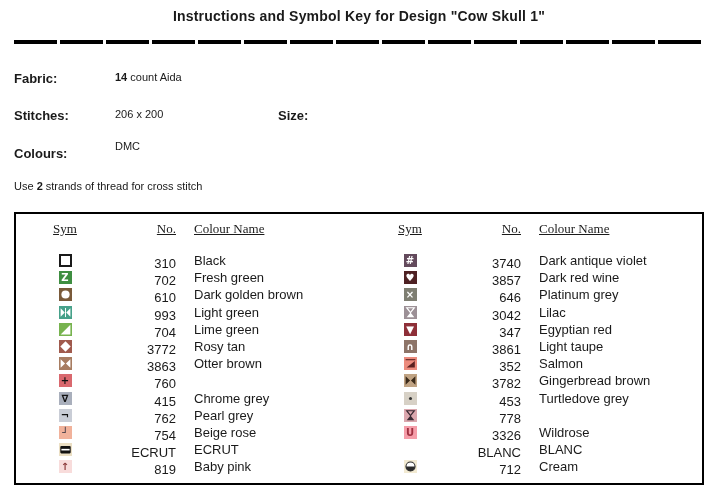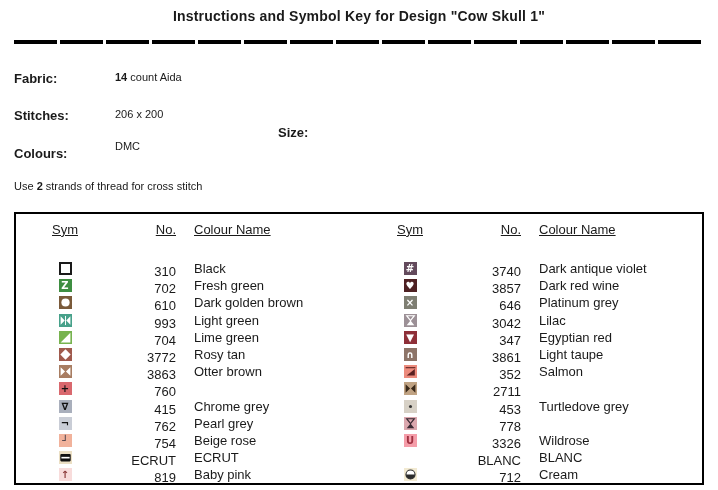"Size:" div.info-label { margin-top: 17px -> none }
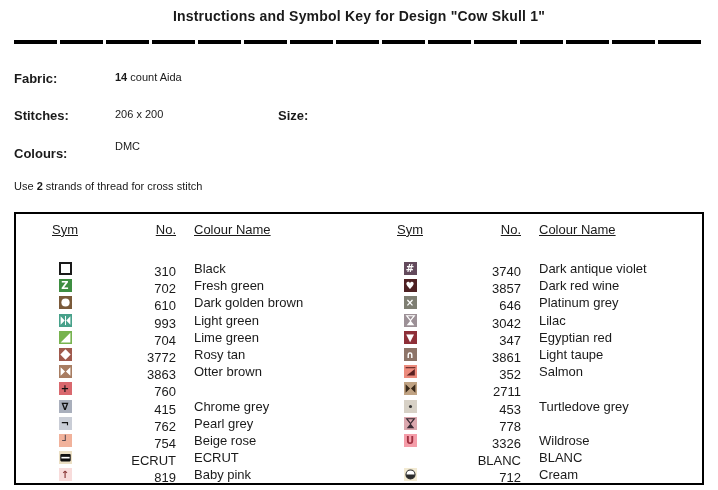"Sym" .khead { font-family: none -> Liberation Serif, serif; margin-bottom: 20px -> 12px }
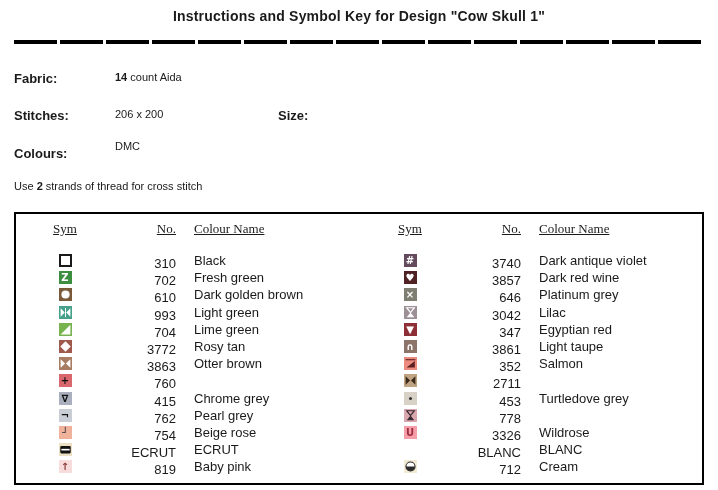"2711" span.cell-no { text: 2711 -> 3782 }
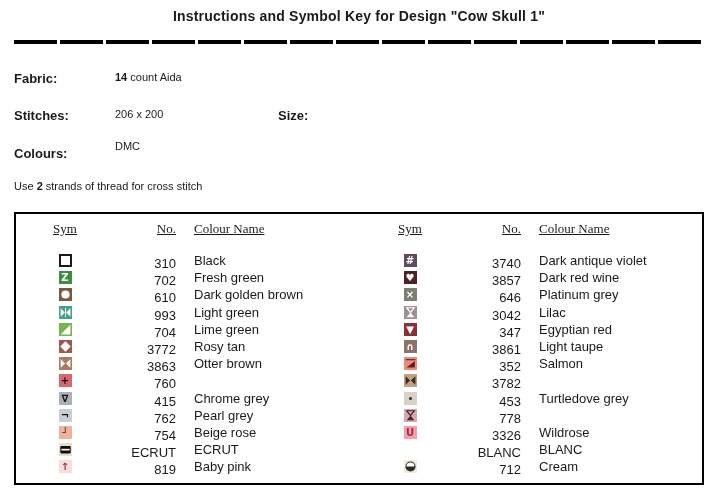"Gingerbread brown" span.cell-name { html: none -> <span>Gingerbread brown</span> }
